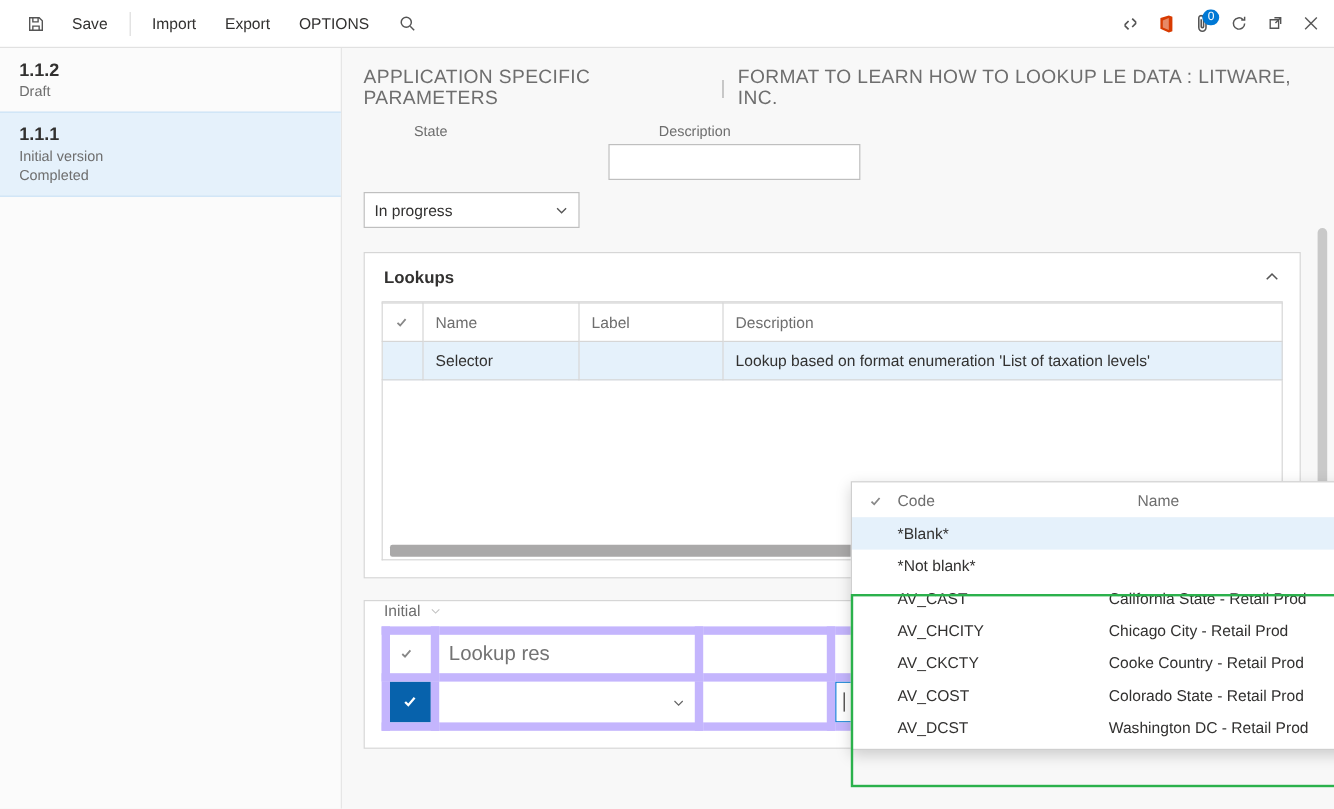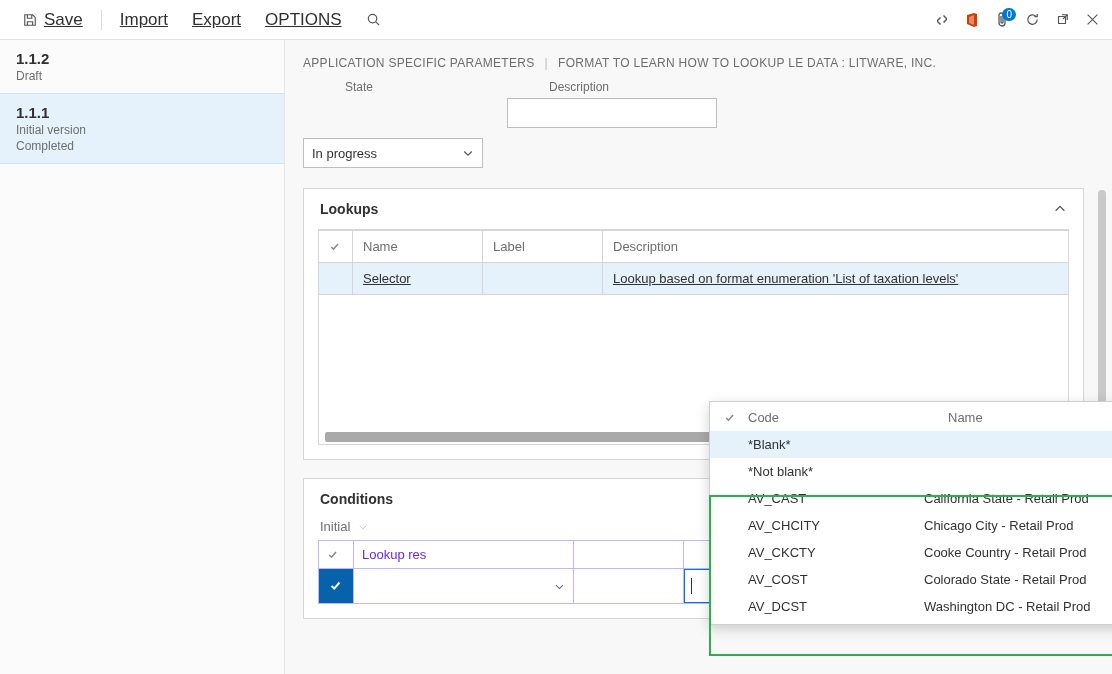"Save" .tb-btn { font-size: 17px -> 13px; gap: 6px -> 22px; text-decoration: underline -> none }
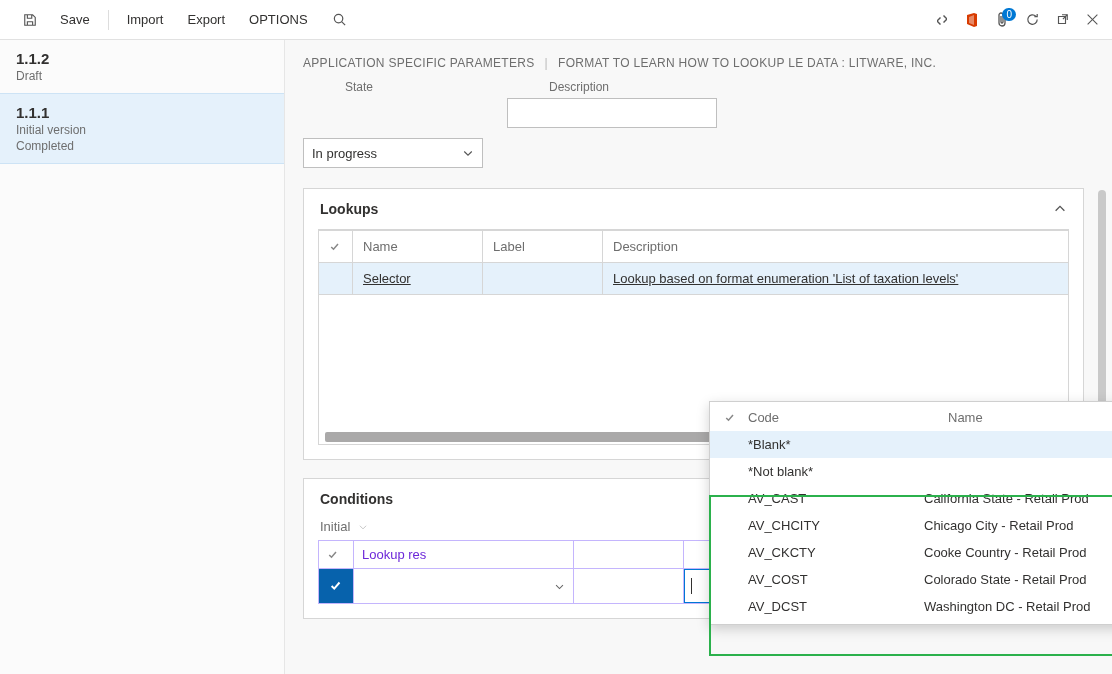"APPLICATION SPECIFIC PARAMETERS" .breadcrumb { font-size: 12px -> 16px }
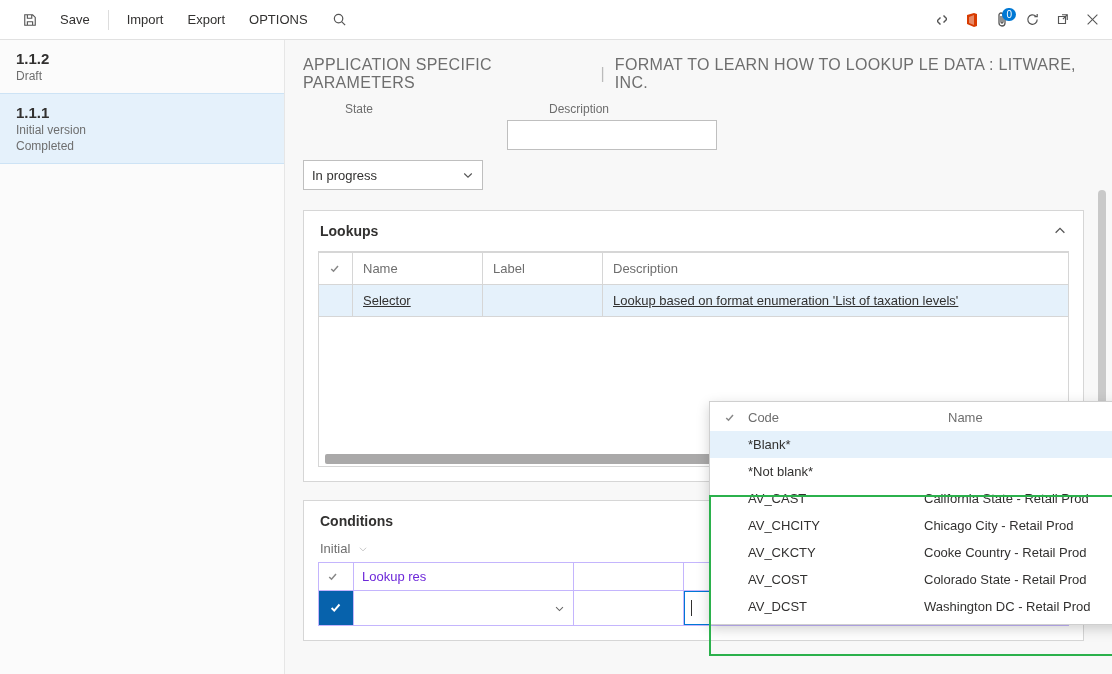"Selector" .row-sel td { text-decoration: underline -> none }
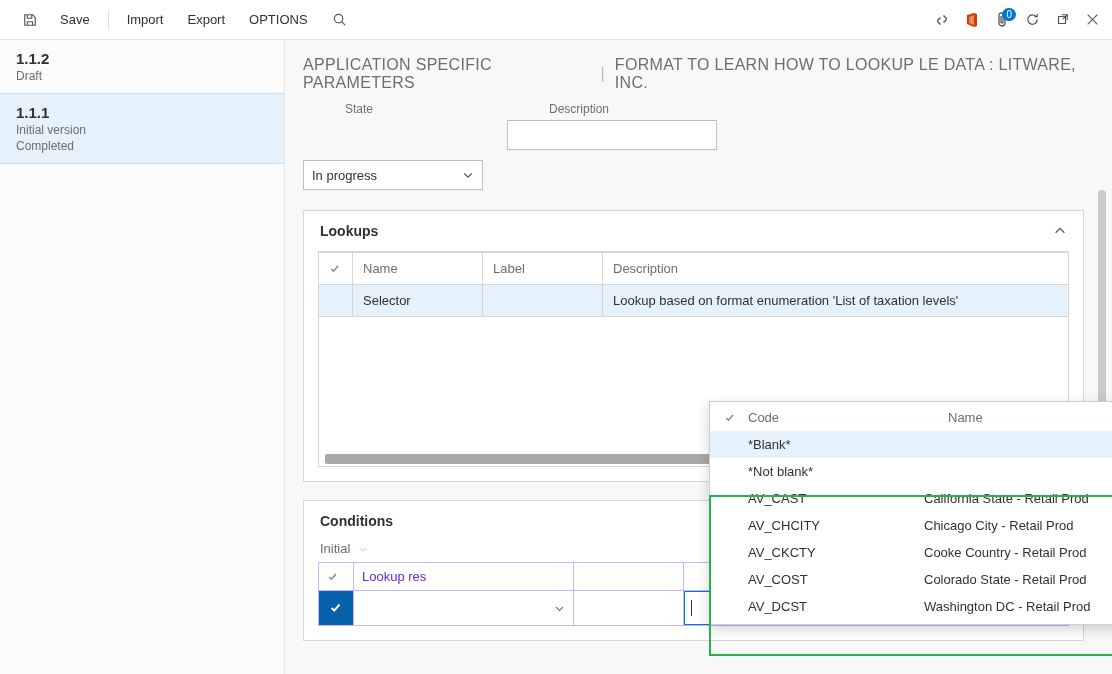"Conditions" div.panel-hd { html: <div> <span>Conditions</span> <span> <svg> <path></path> </svg> </span> </div> -> none }
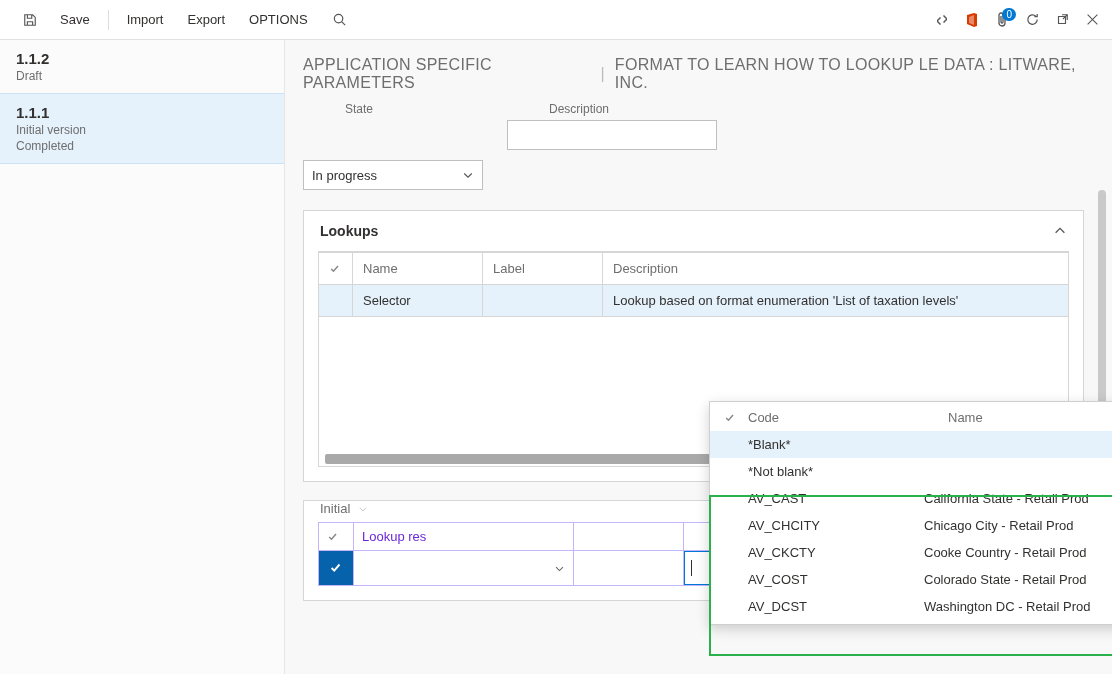"Lookup res" .cond-grid th, .cond-grid td { border: 1px solid #c4b5fd -> 7px solid #c4b5fd; color: #6d28d9 -> #737373; font-size: 13px -> 17px }
